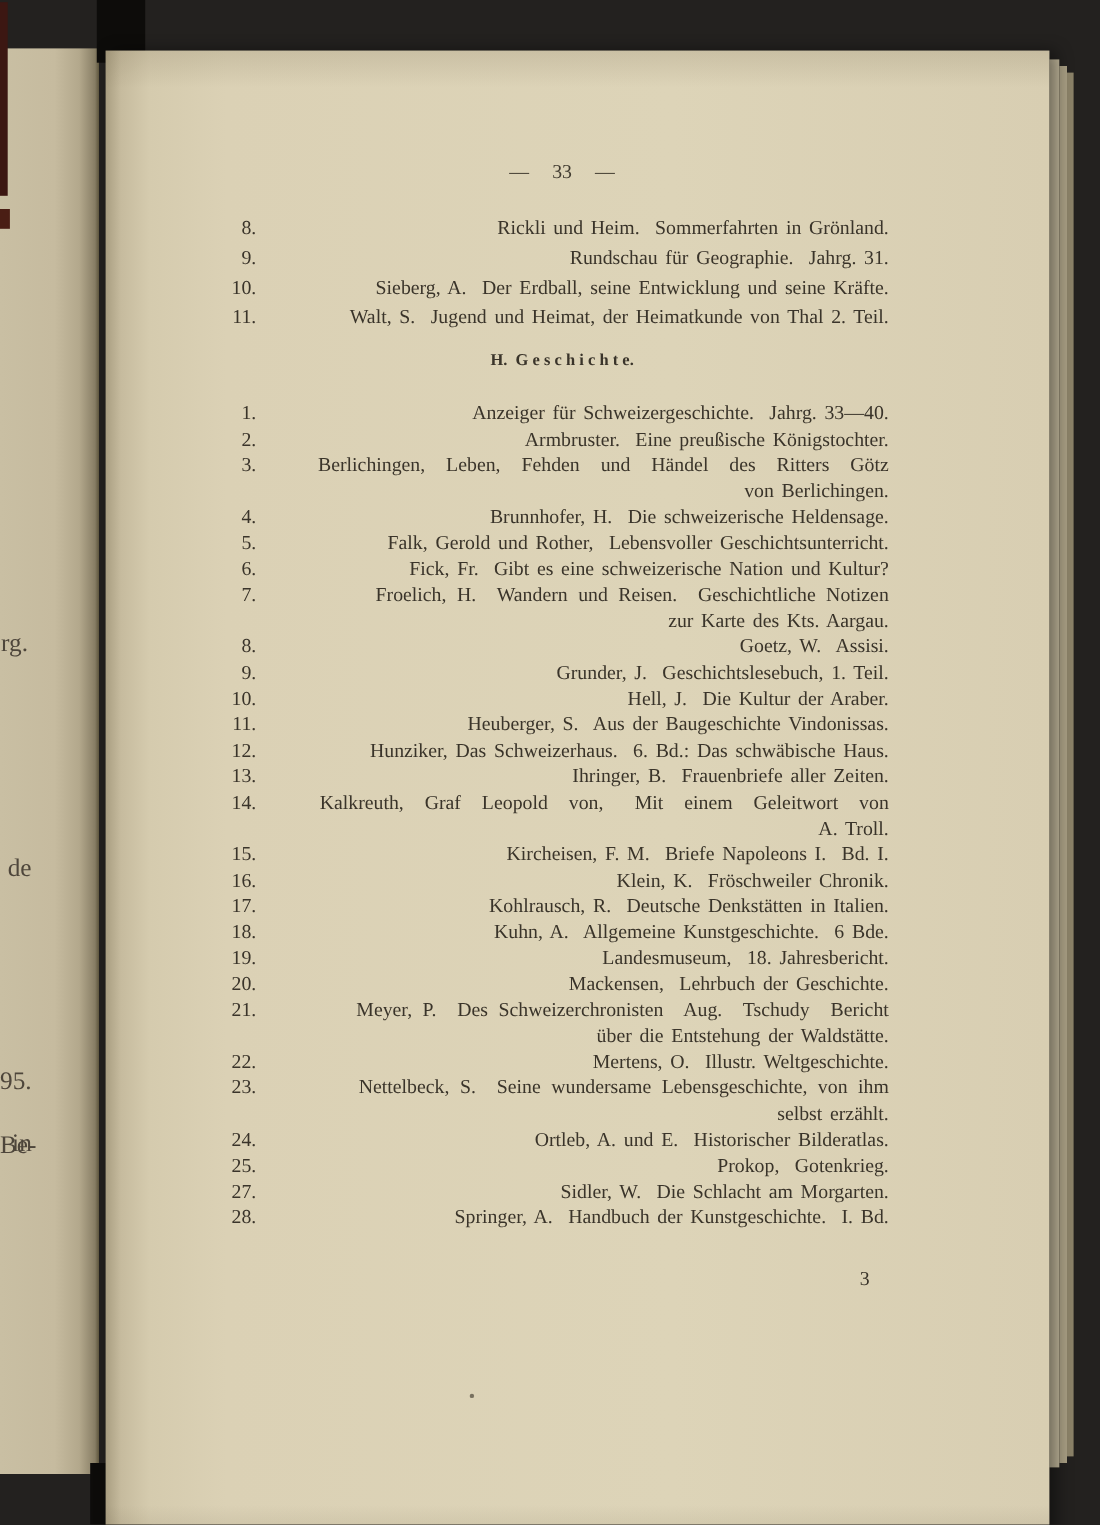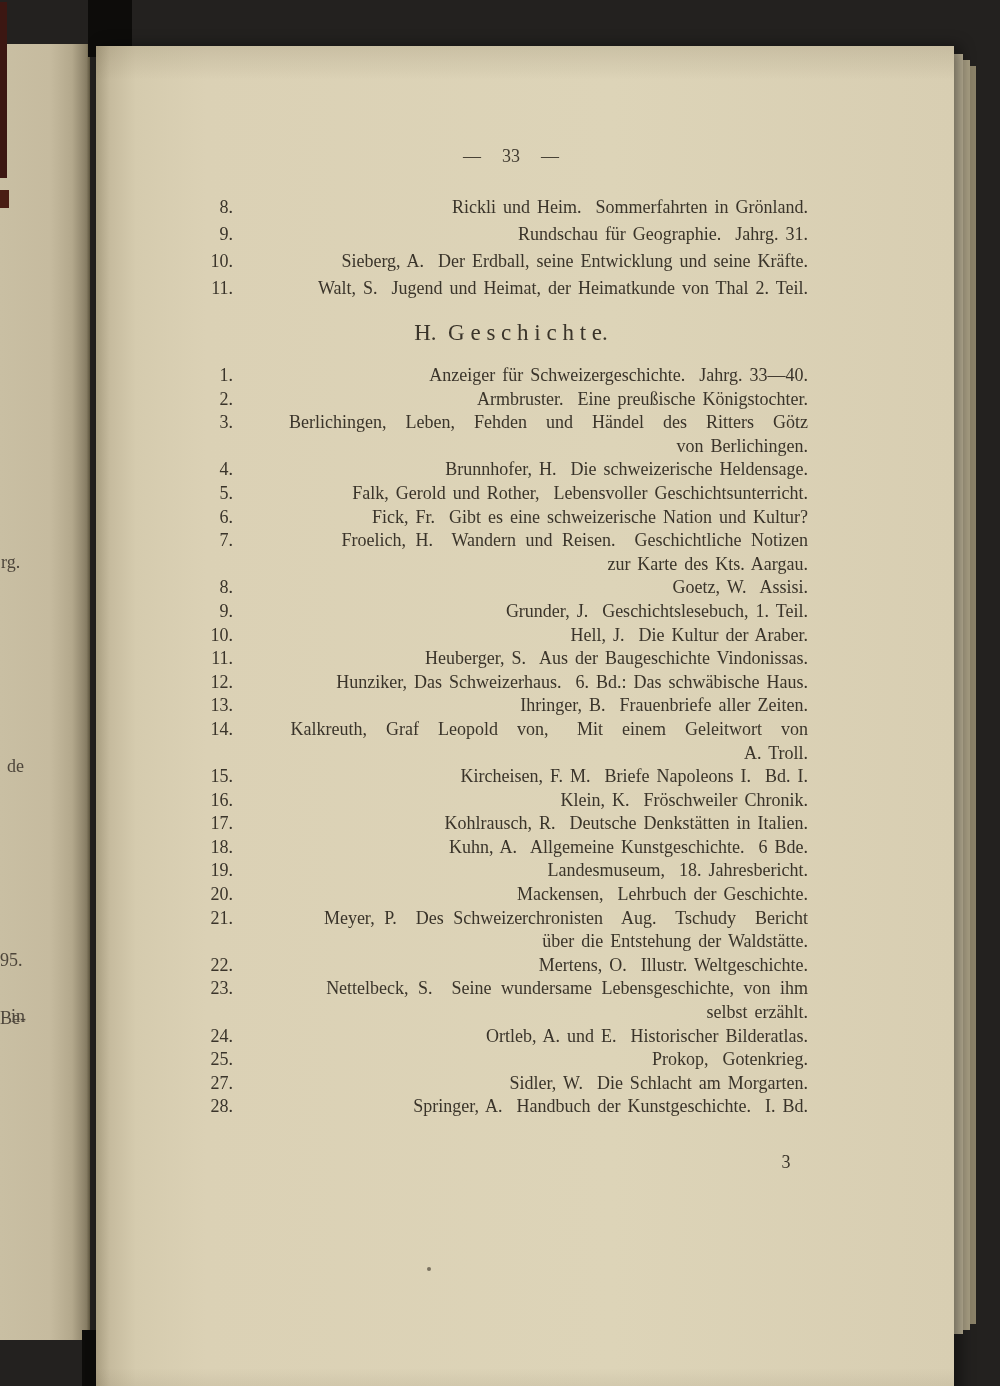"H. G e s c" .section-heading { font-size: 23px -> 15px; font-weight: none -> bold }
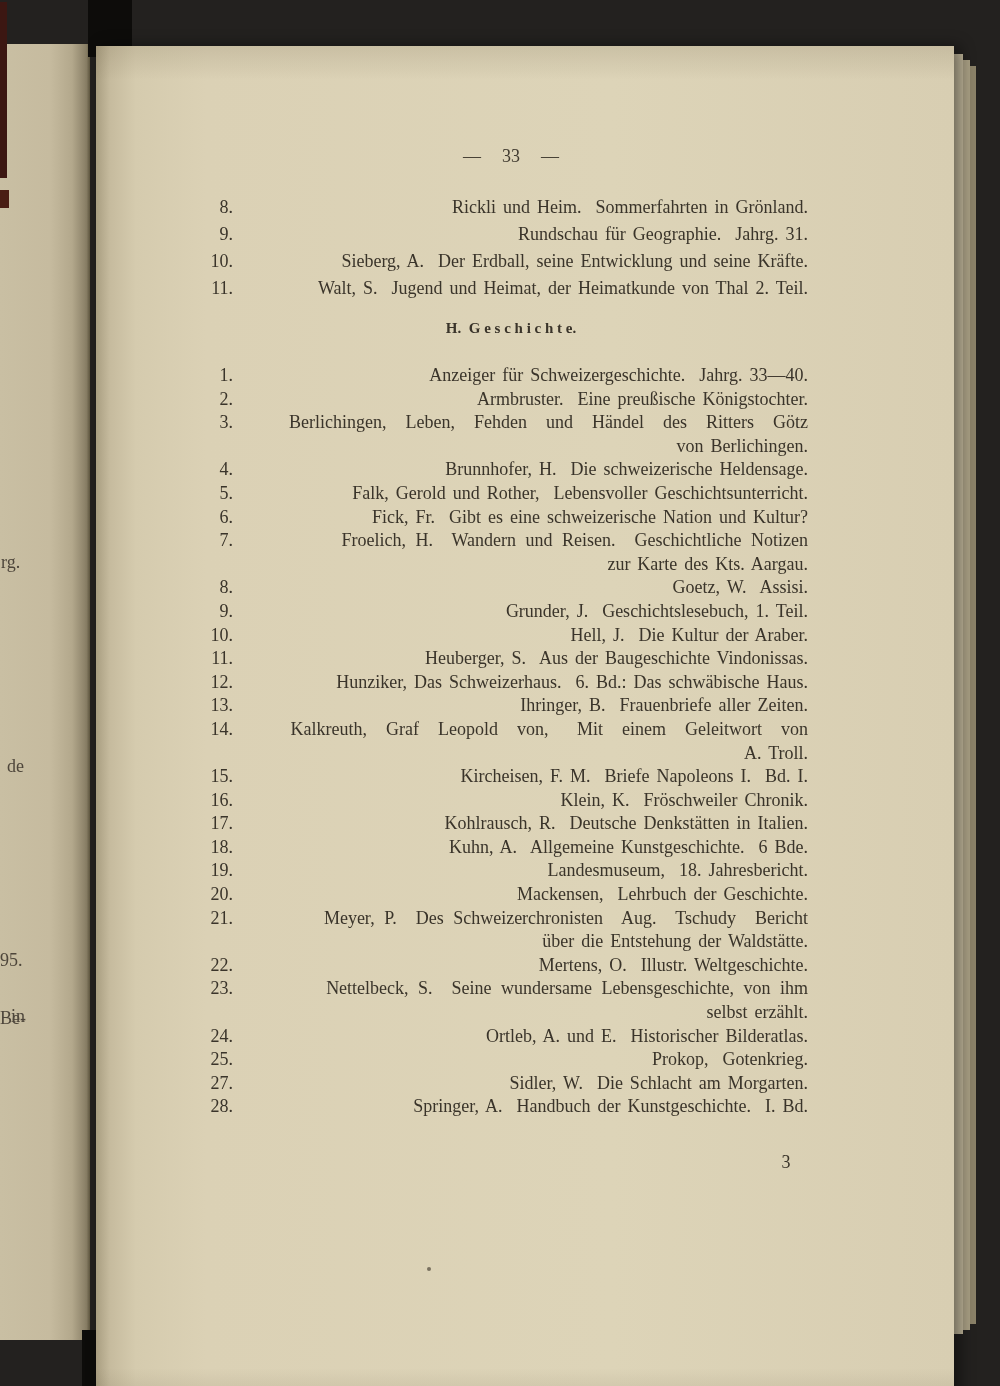"rg." .frag { font-size: 18px -> 23px; margin-top: none -> 20px }
